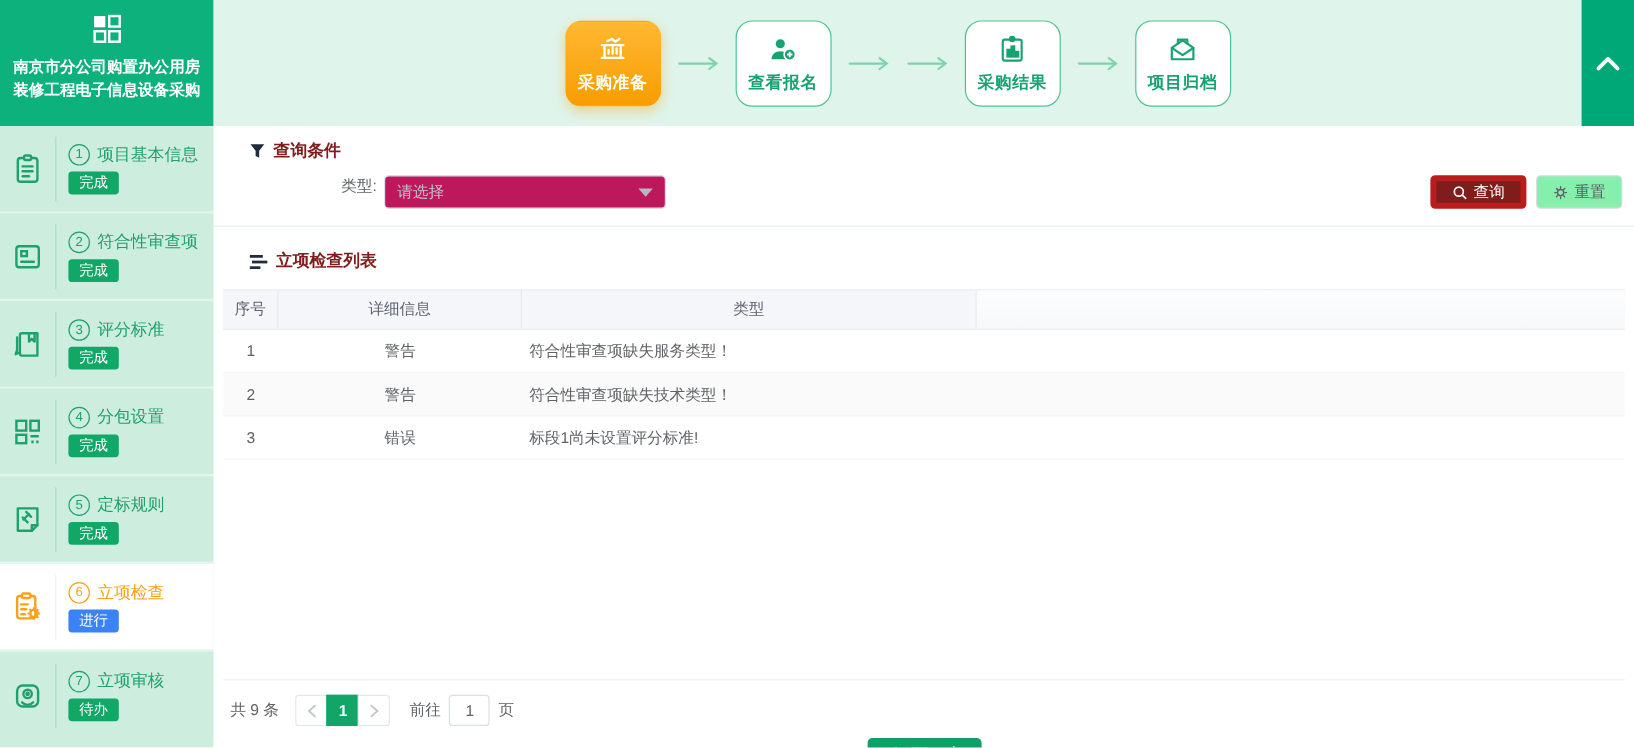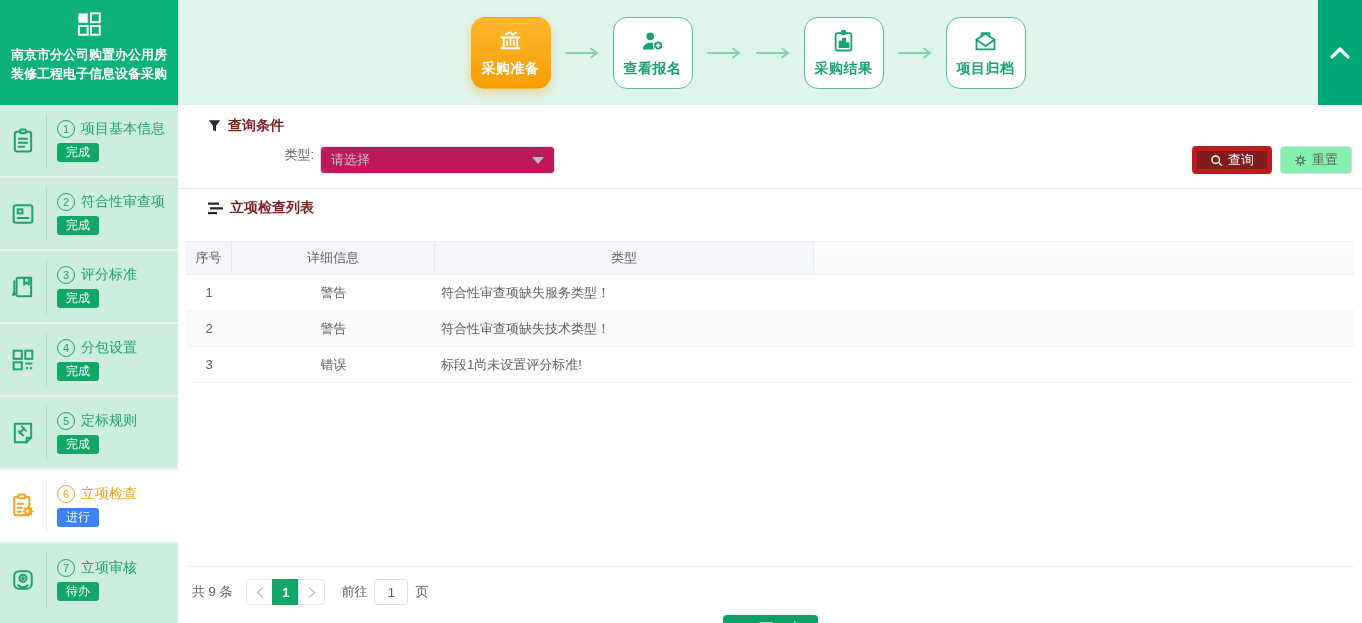"立项检查列表" .list-head { align-items: center -> flex-end }
